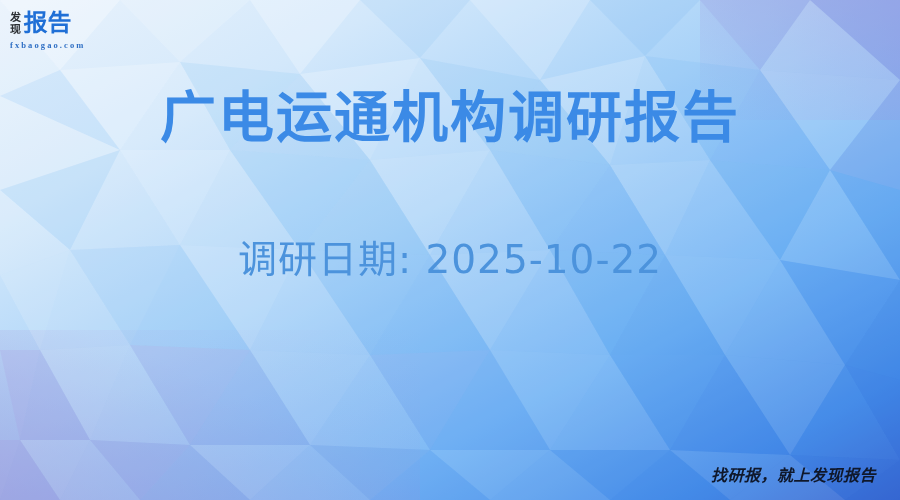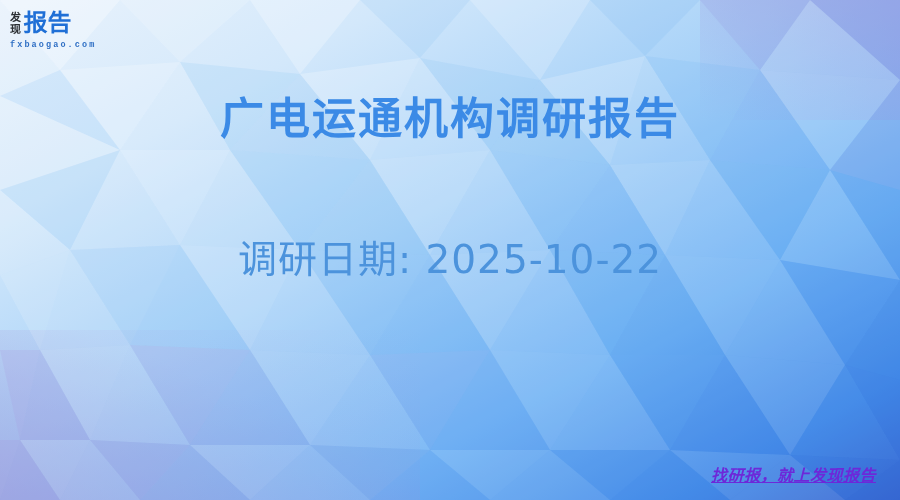"fxbaogao.com" .logo-url { font-family: Liberation Mono, monospace -> Liberation Serif, serif }
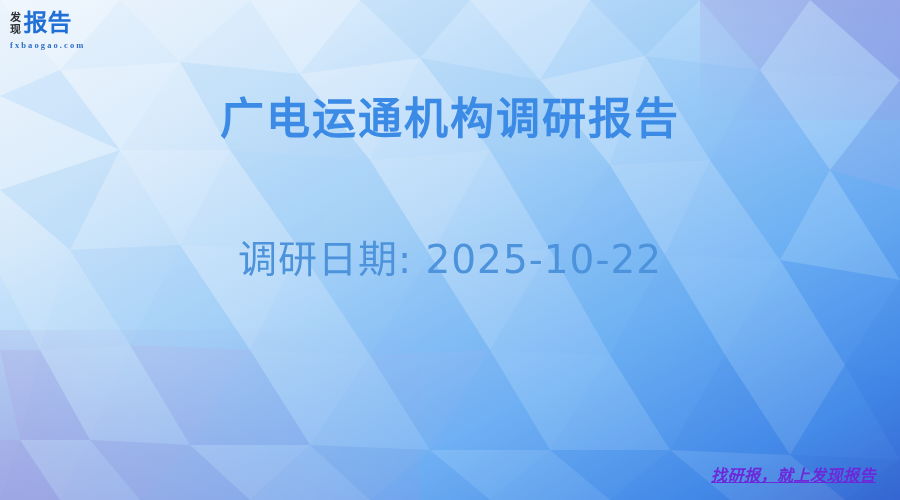"广电运通机构调研报告" .main-title { font-size: 44px -> 56px; margin: 8px -> 0 }
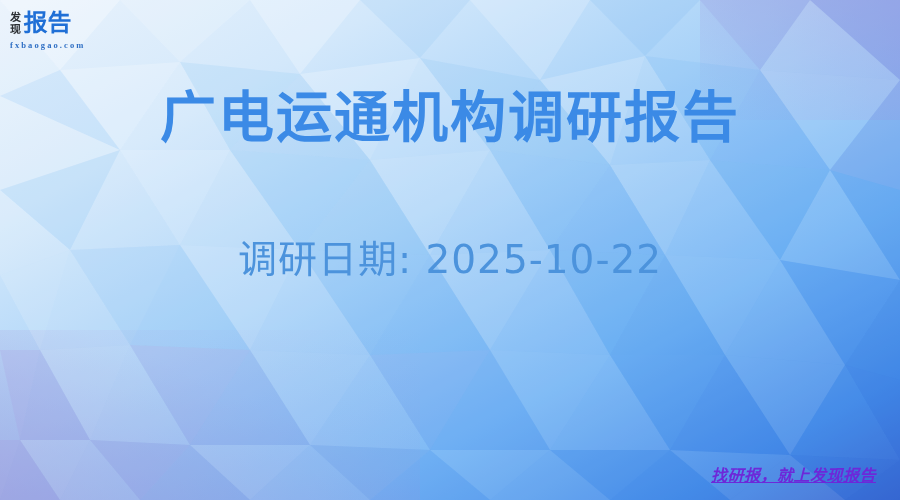"找研报，就上发现报告" .footer-slogan { color: #6d28d9 -> #0f172a; text-decoration: underline -> none }
